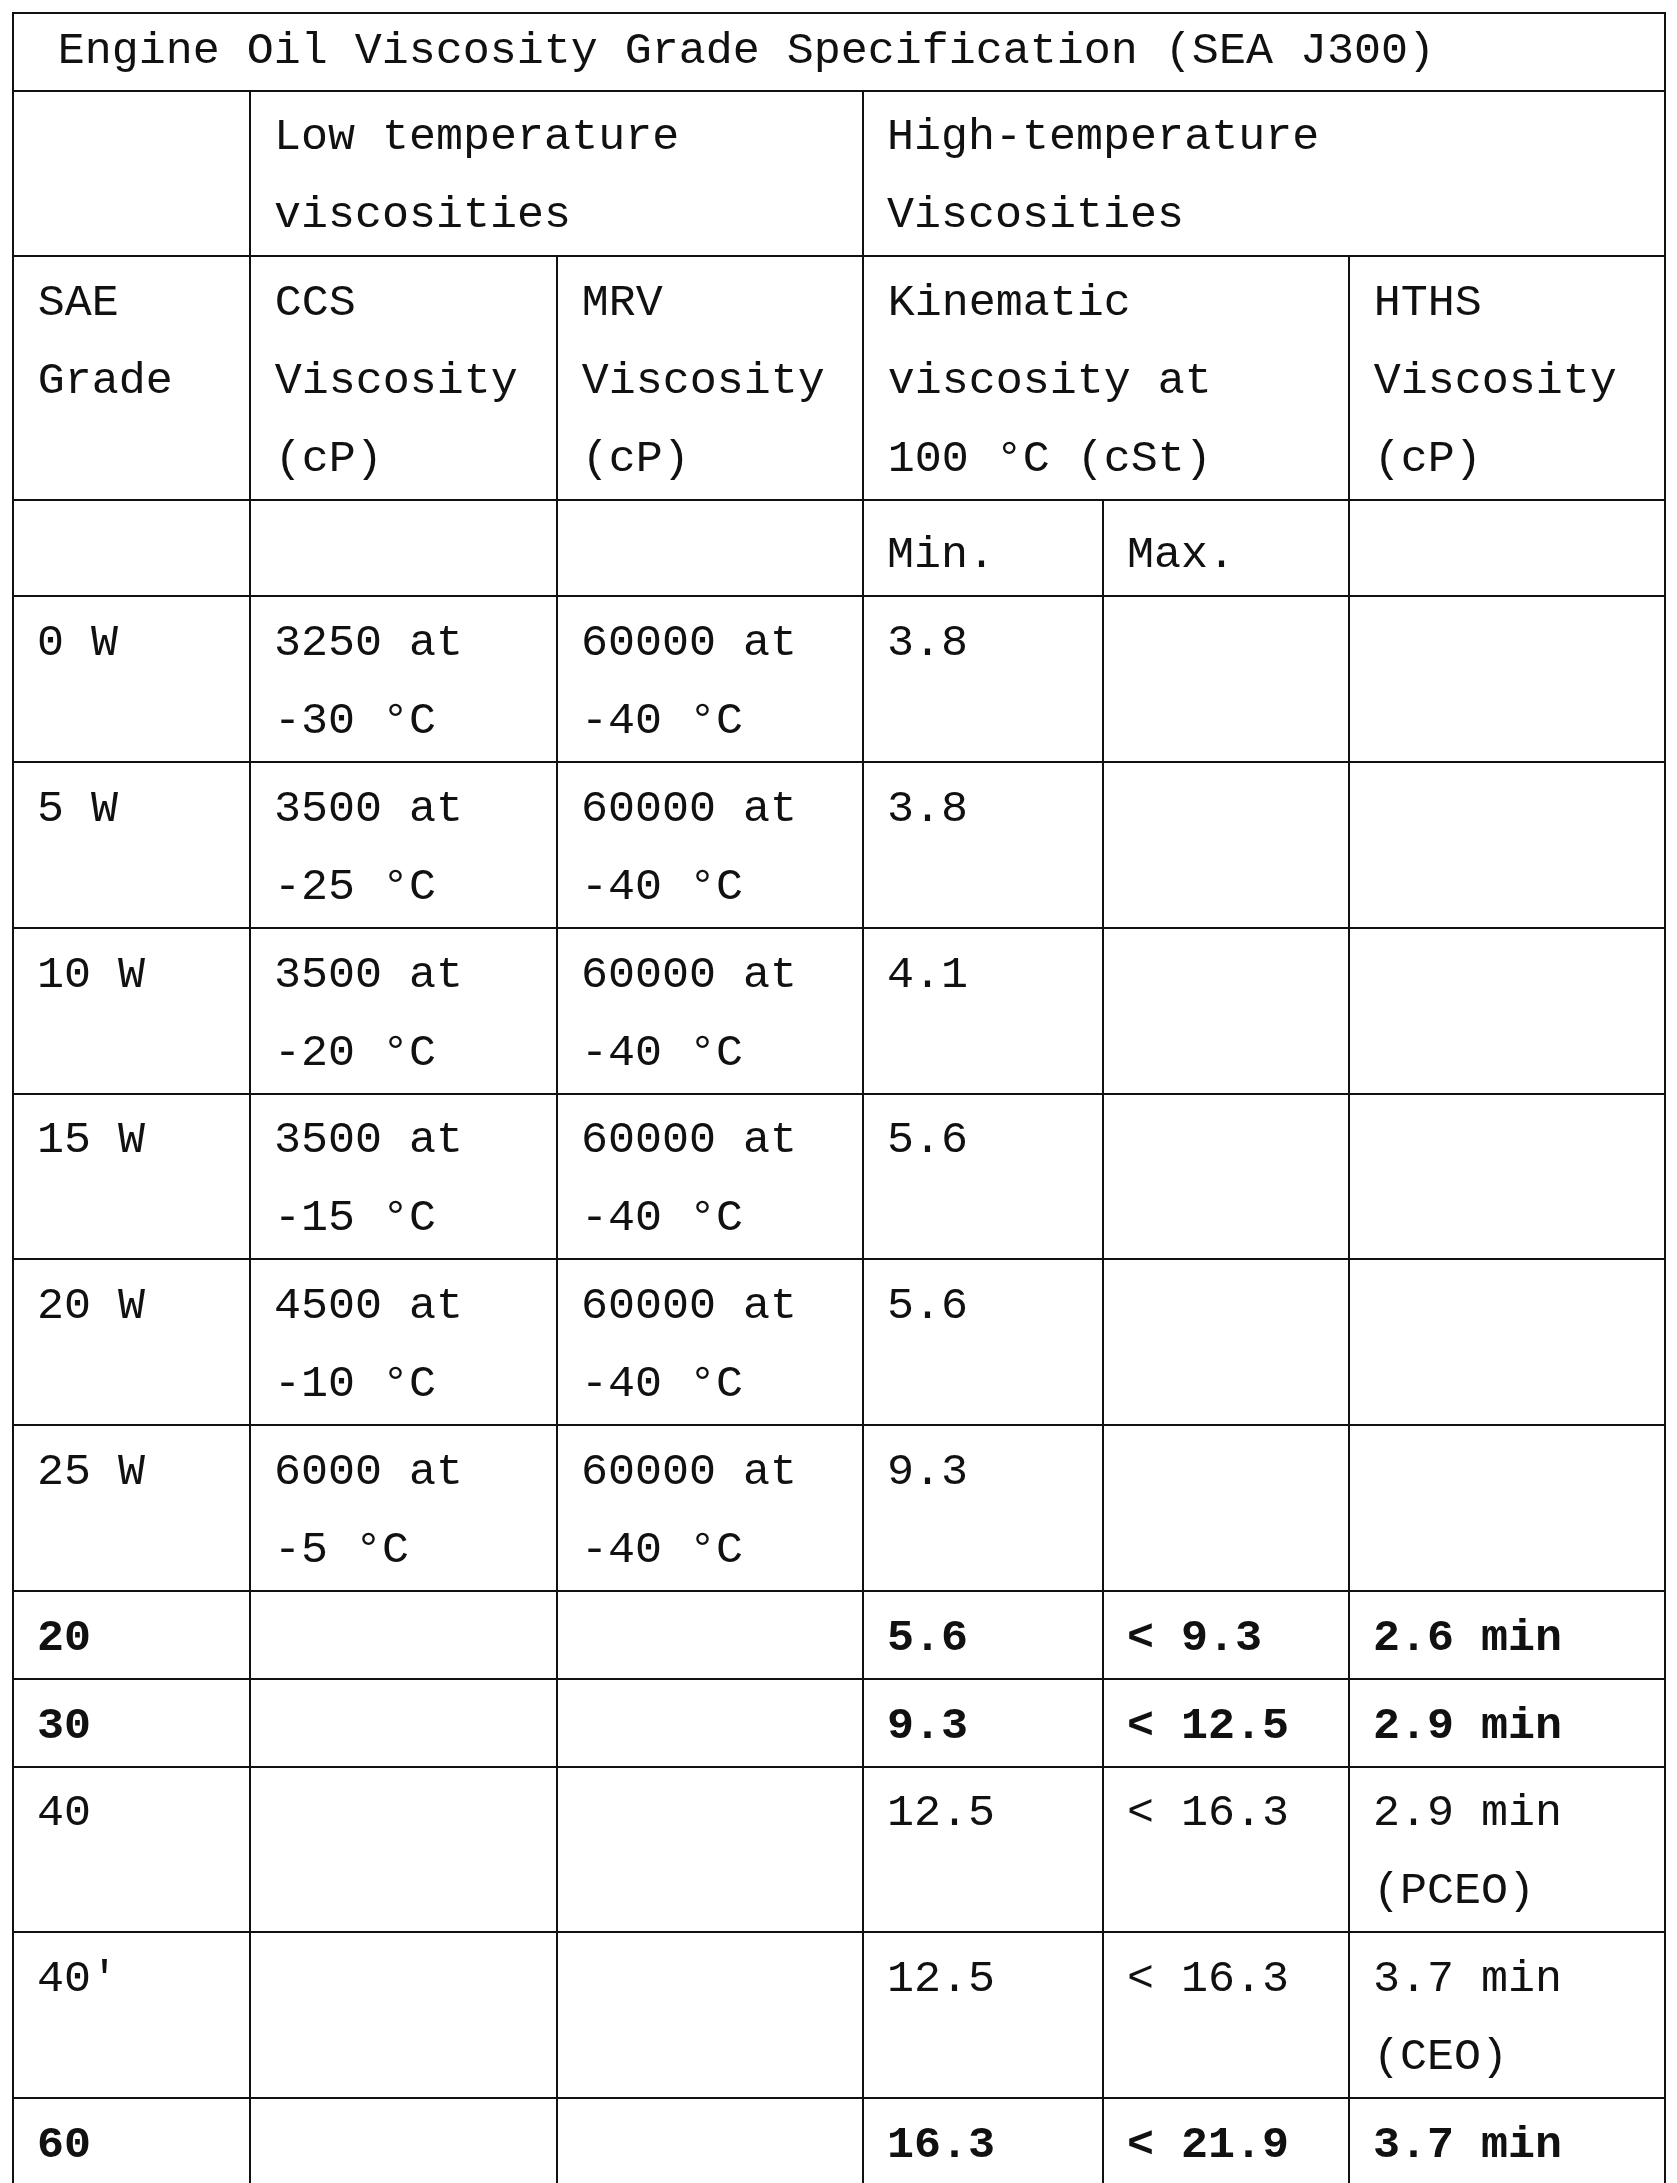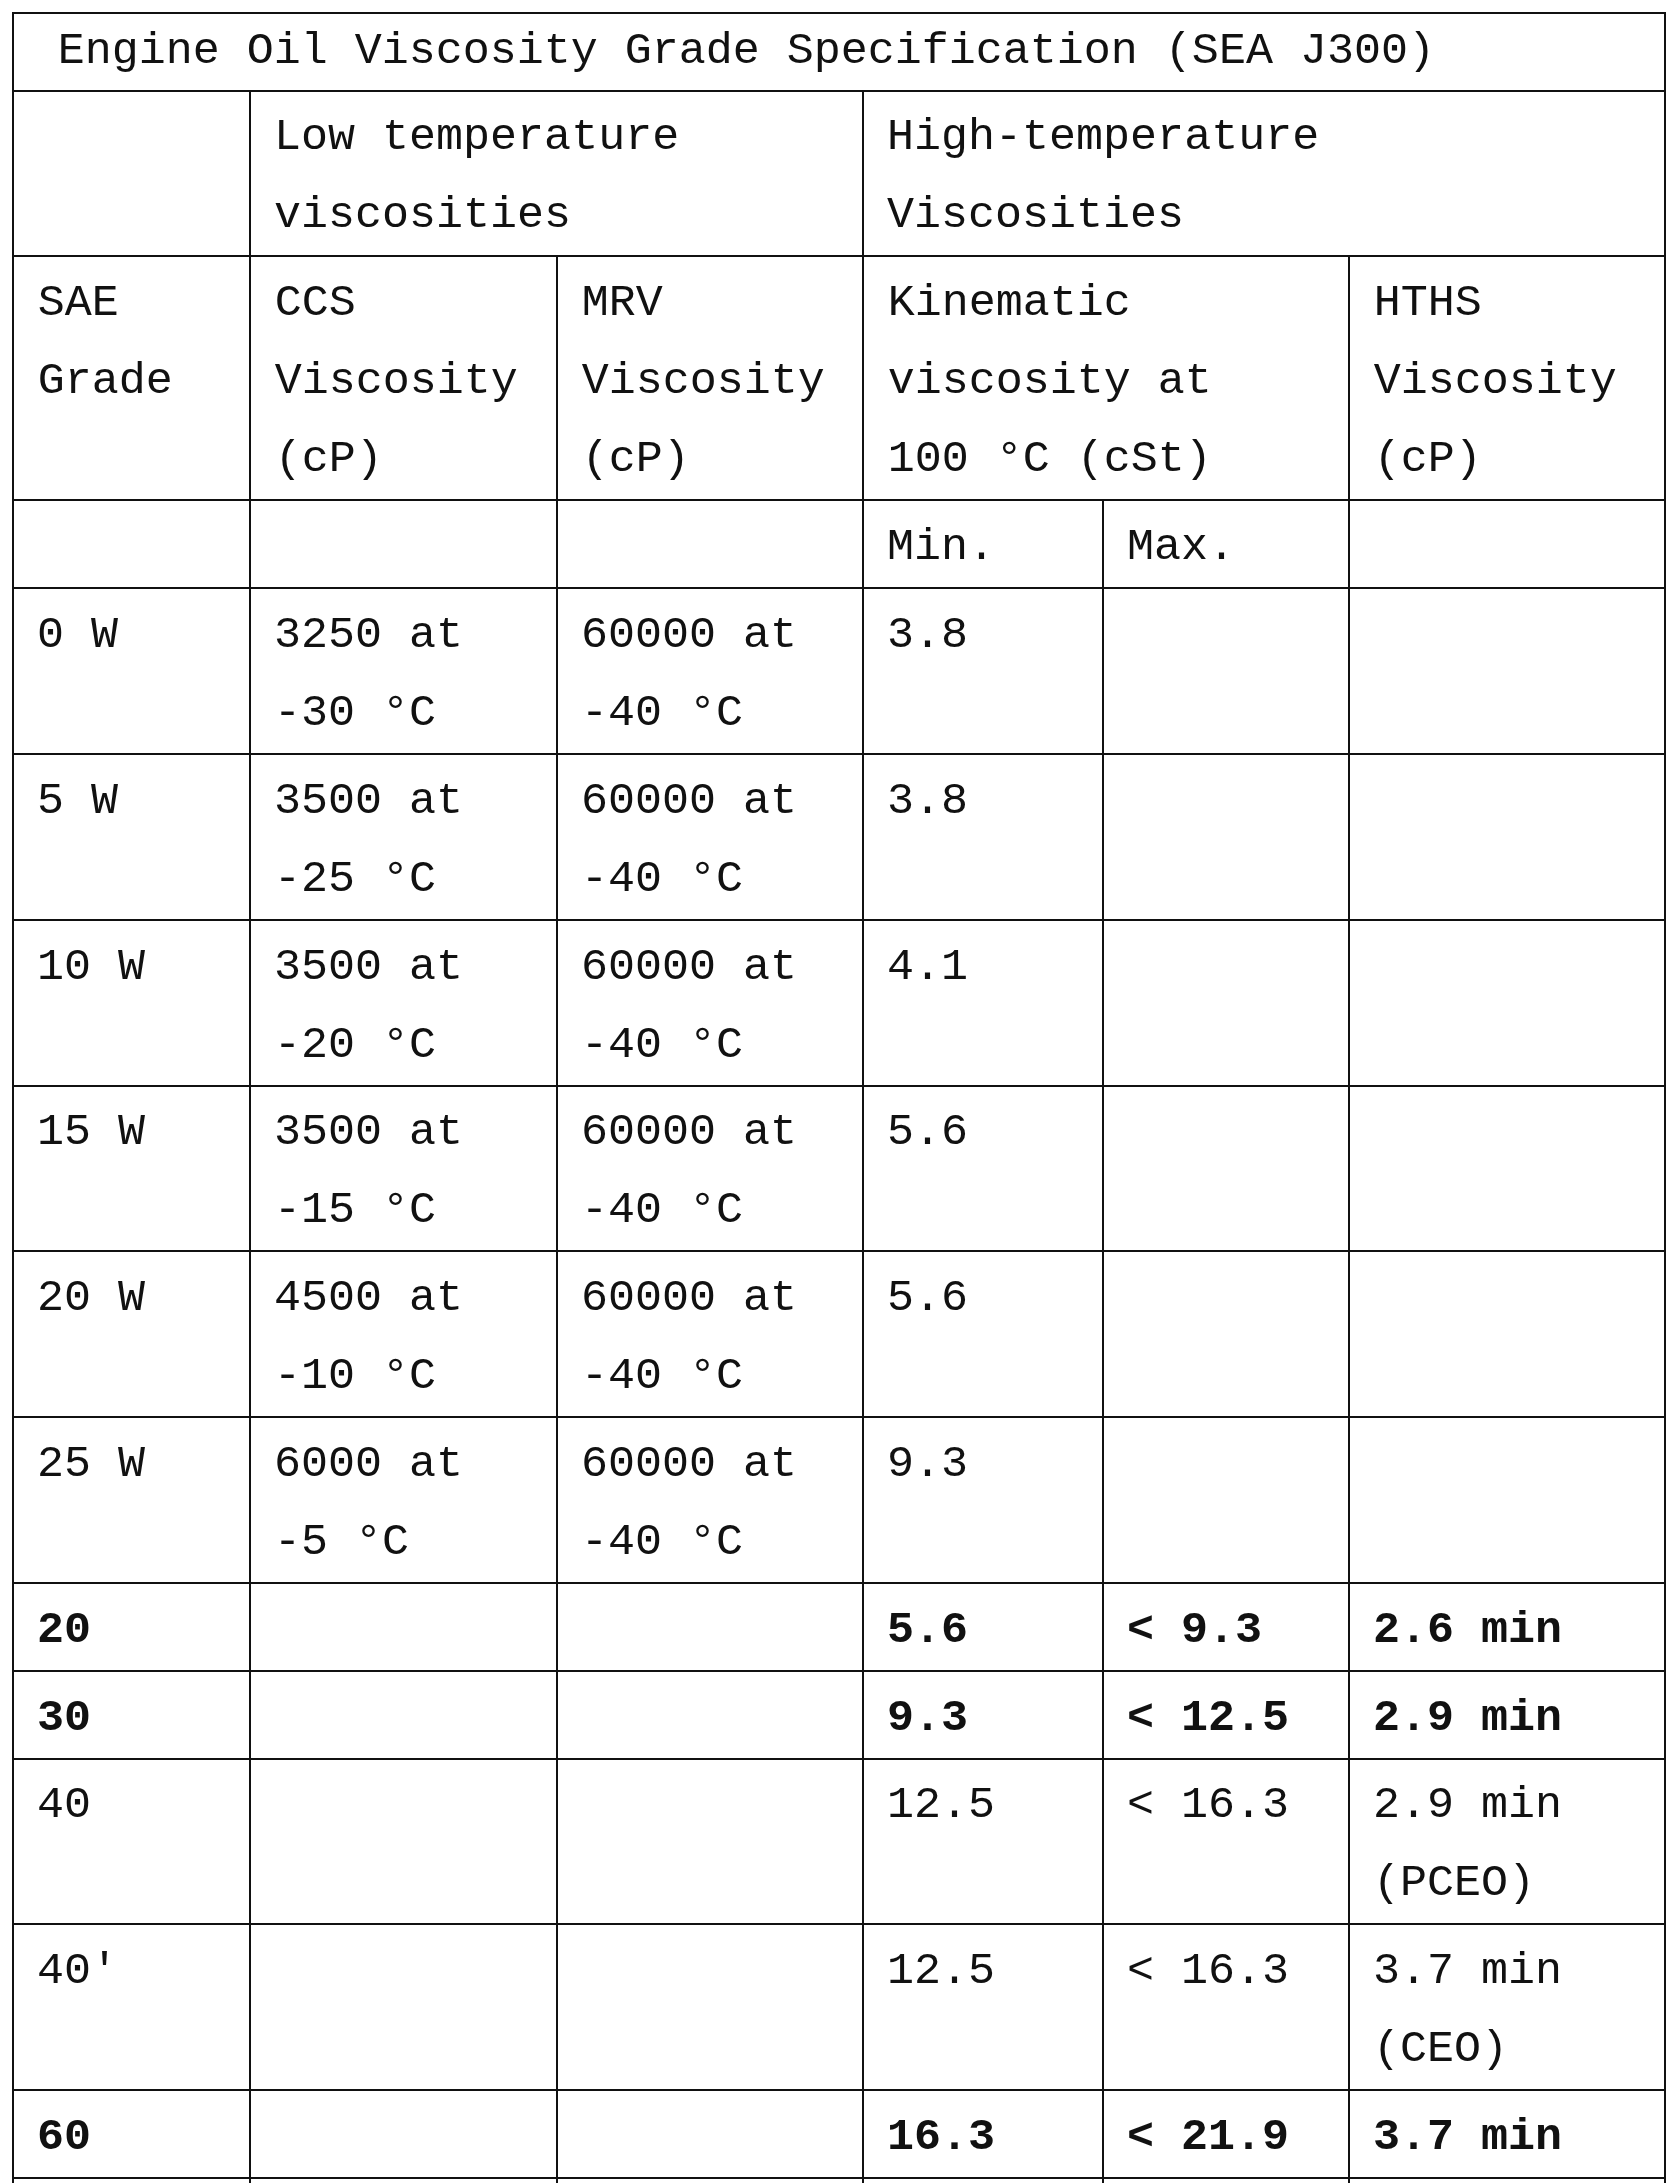"Min." tr.r-mm td { padding-top: 8px -> 16px }
